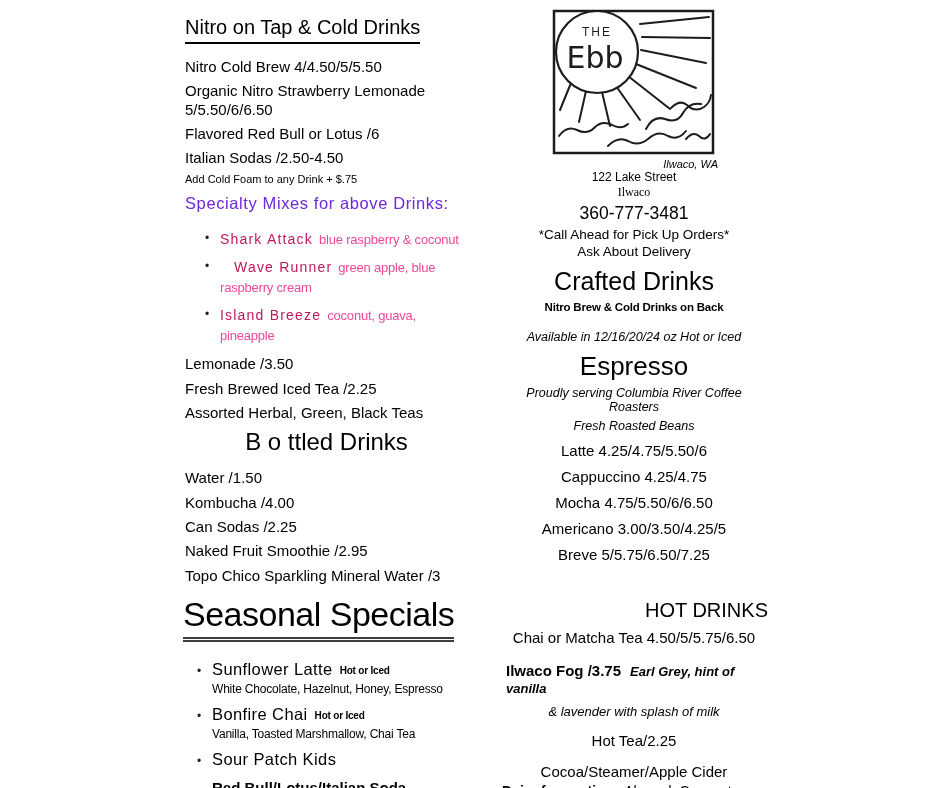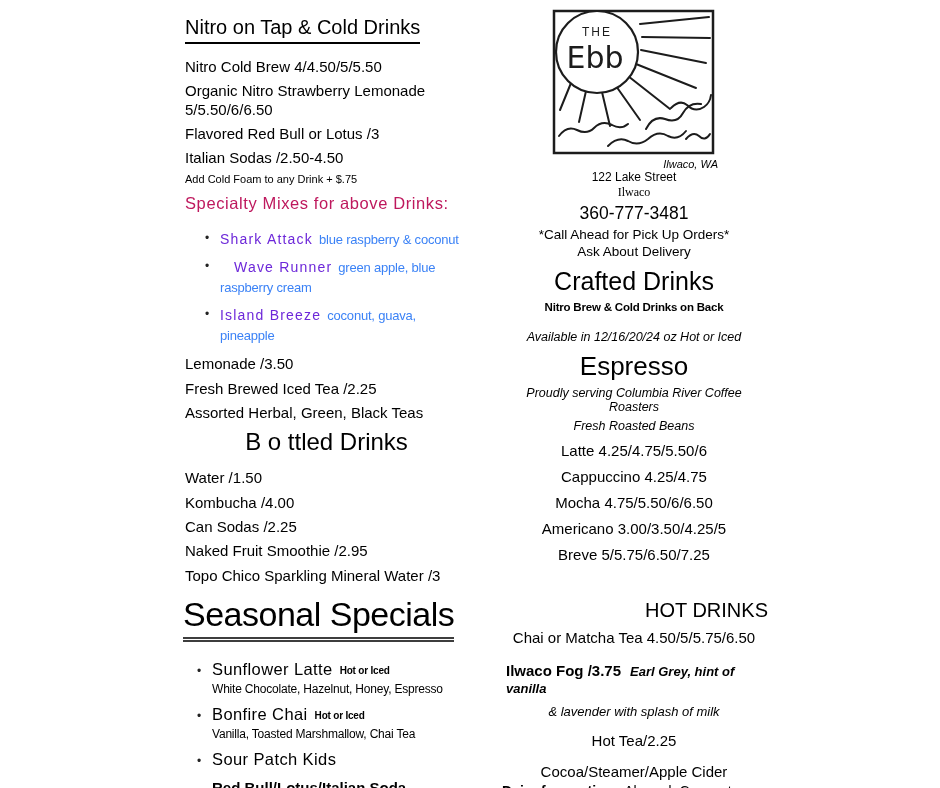"Flavored Red Bull or Lotus" div.item { text: /3 -> /6 }
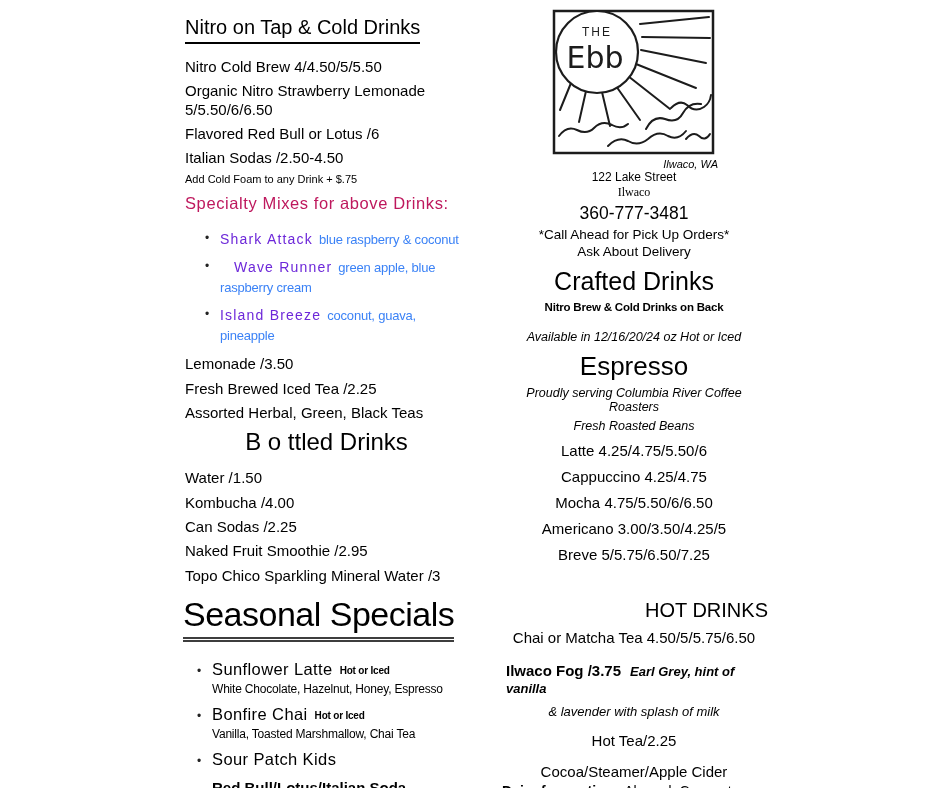"Specialty Mixes for above Drinks:" .spec-title { color: #be185d -> #6d28d9 }
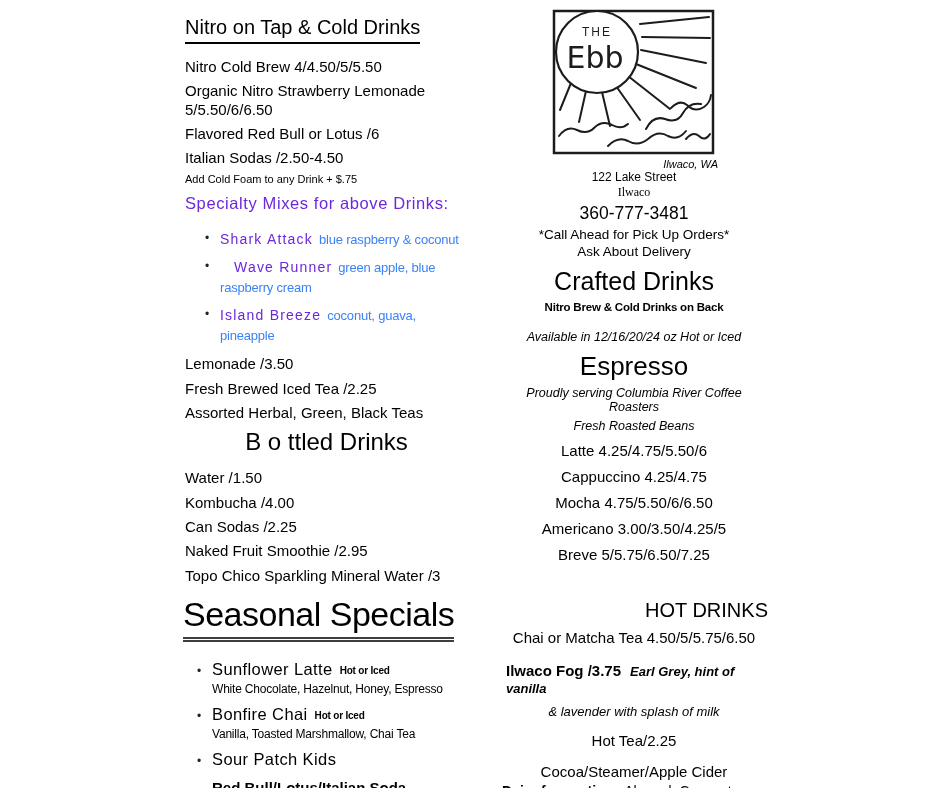"Shark Attack" .spec-name { color: #6d28d9 -> #be185d }
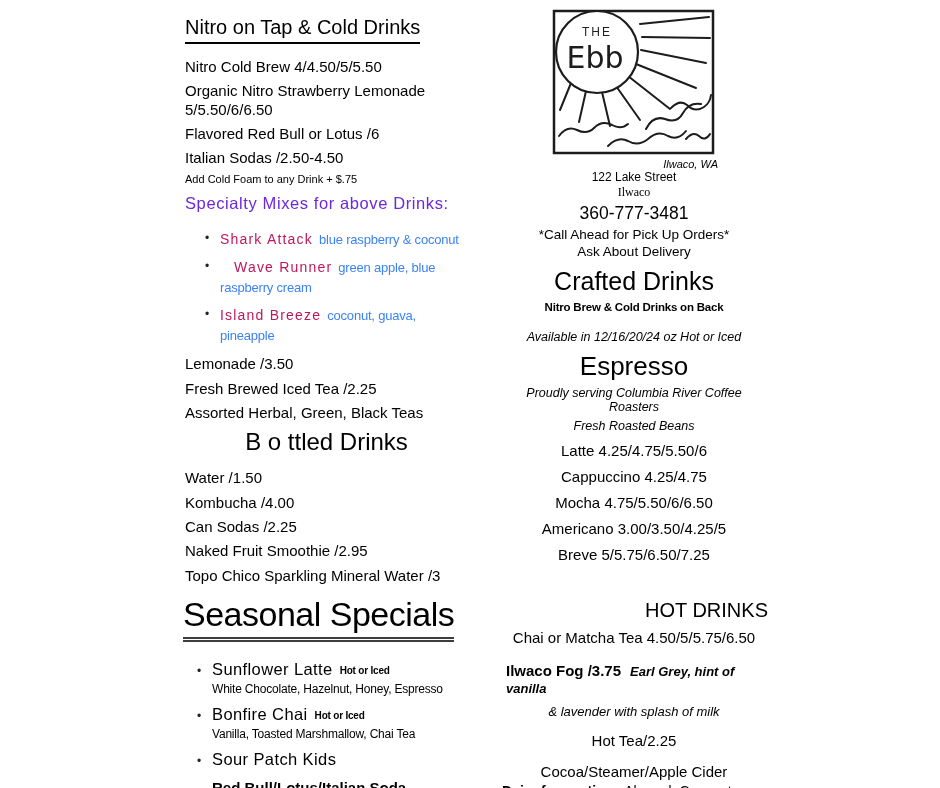"blue raspberry & coconut" .spec-desc { color: #3b82f6 -> #ec4899 }
